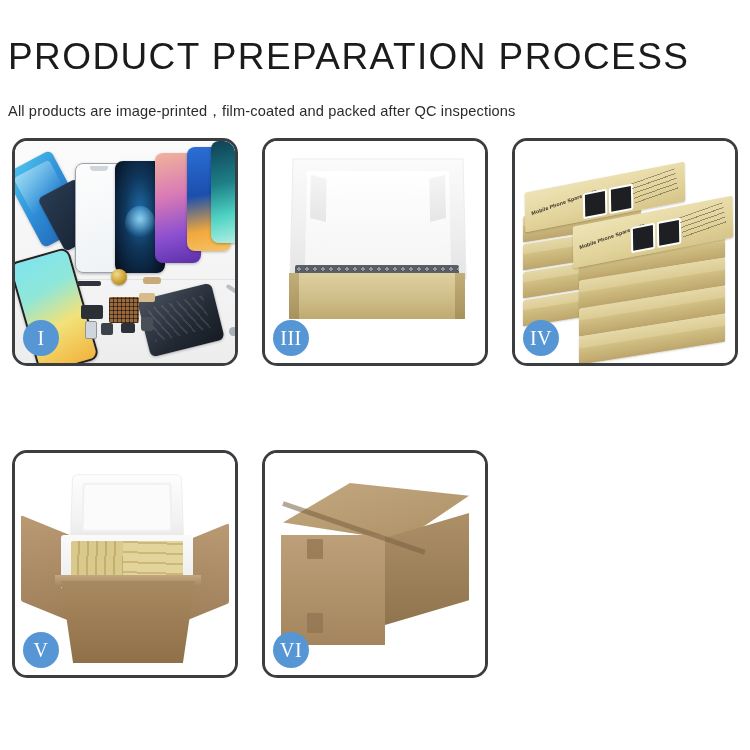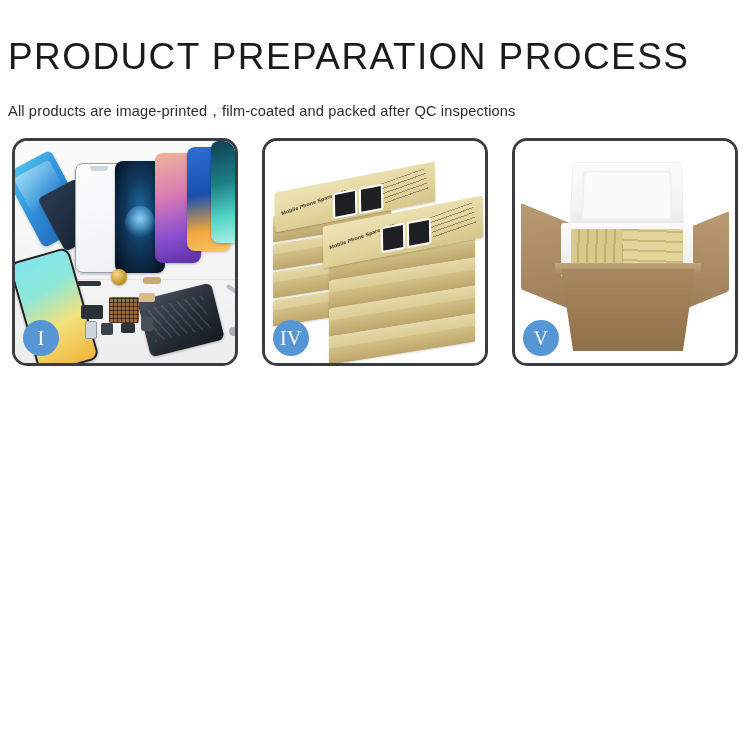"III" div.panel { html: none -> <div> <div> <div> <div></div> <div></div> </div> <div></div> <div></div> </div> <div>III</div> </div> }
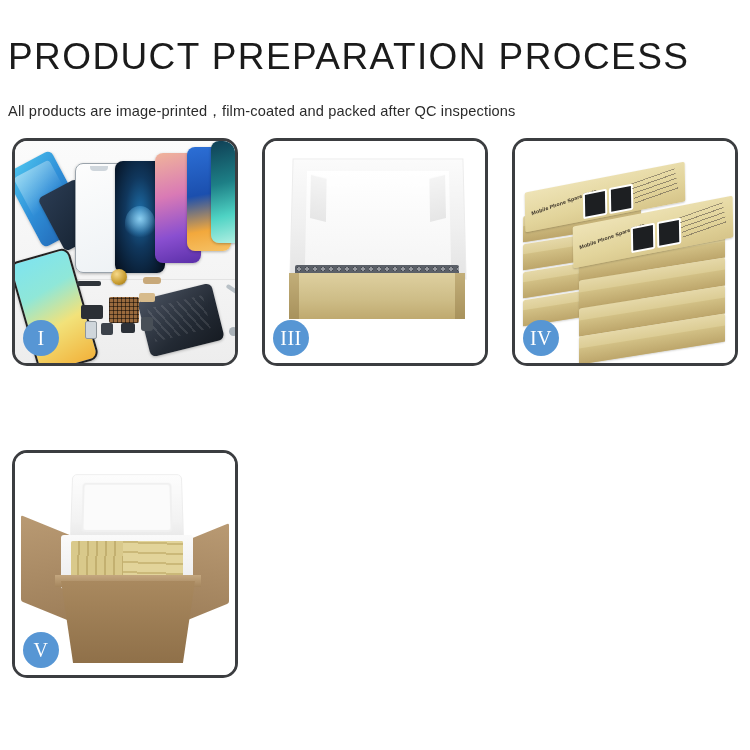"VI" div.panel { html: none -> <div> <div> <div></div> <div></div> <div></div> <div></div> <div></div> <div></div> </div> <div>VI</div> </div> }
